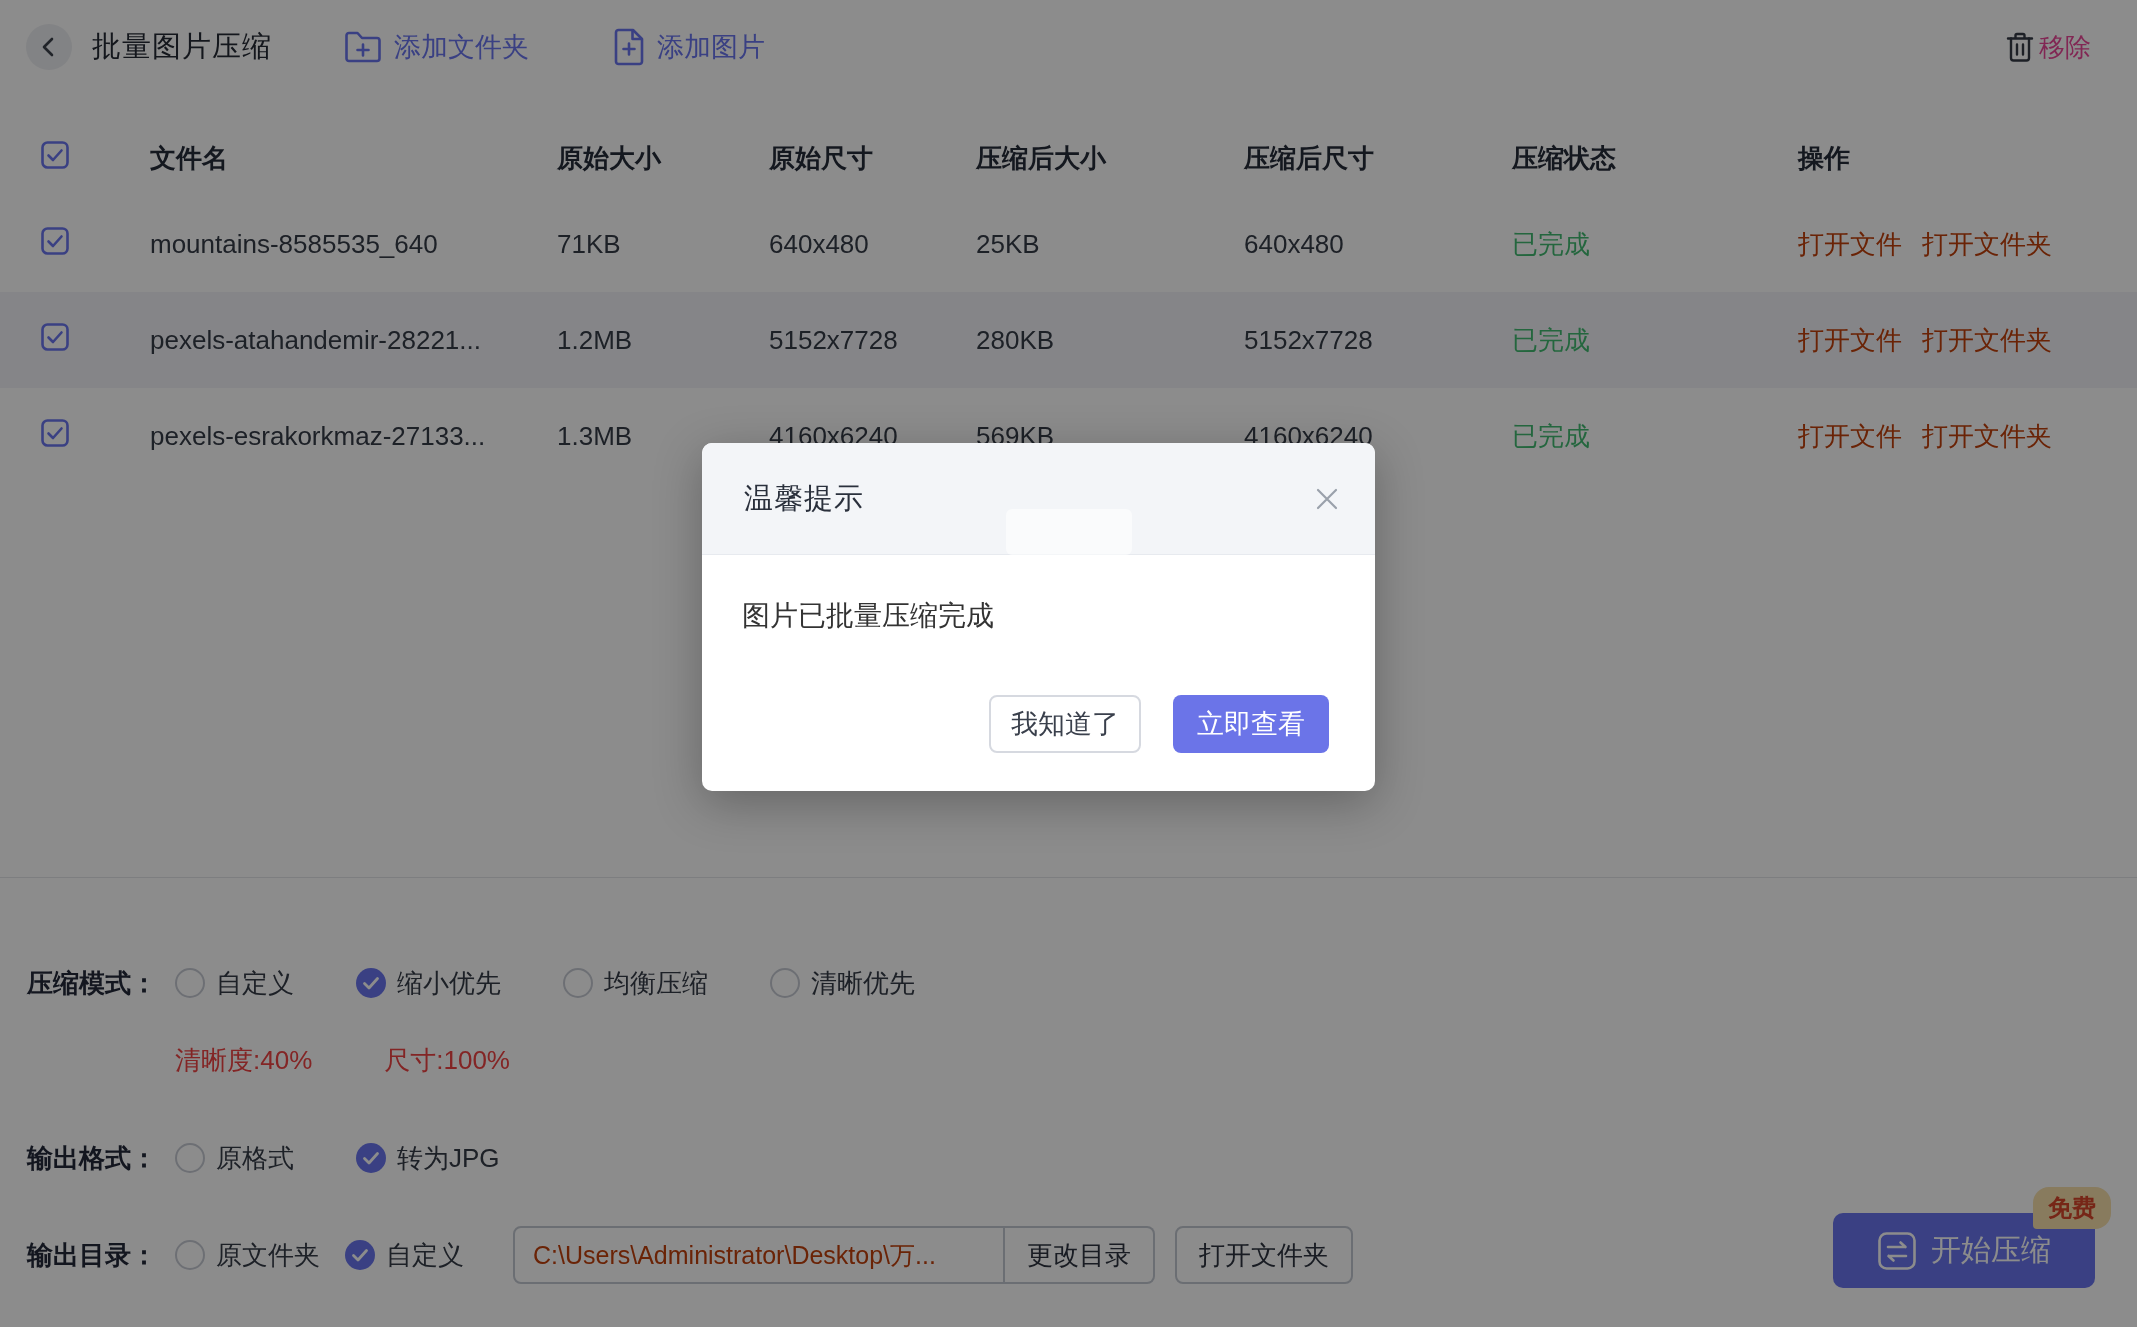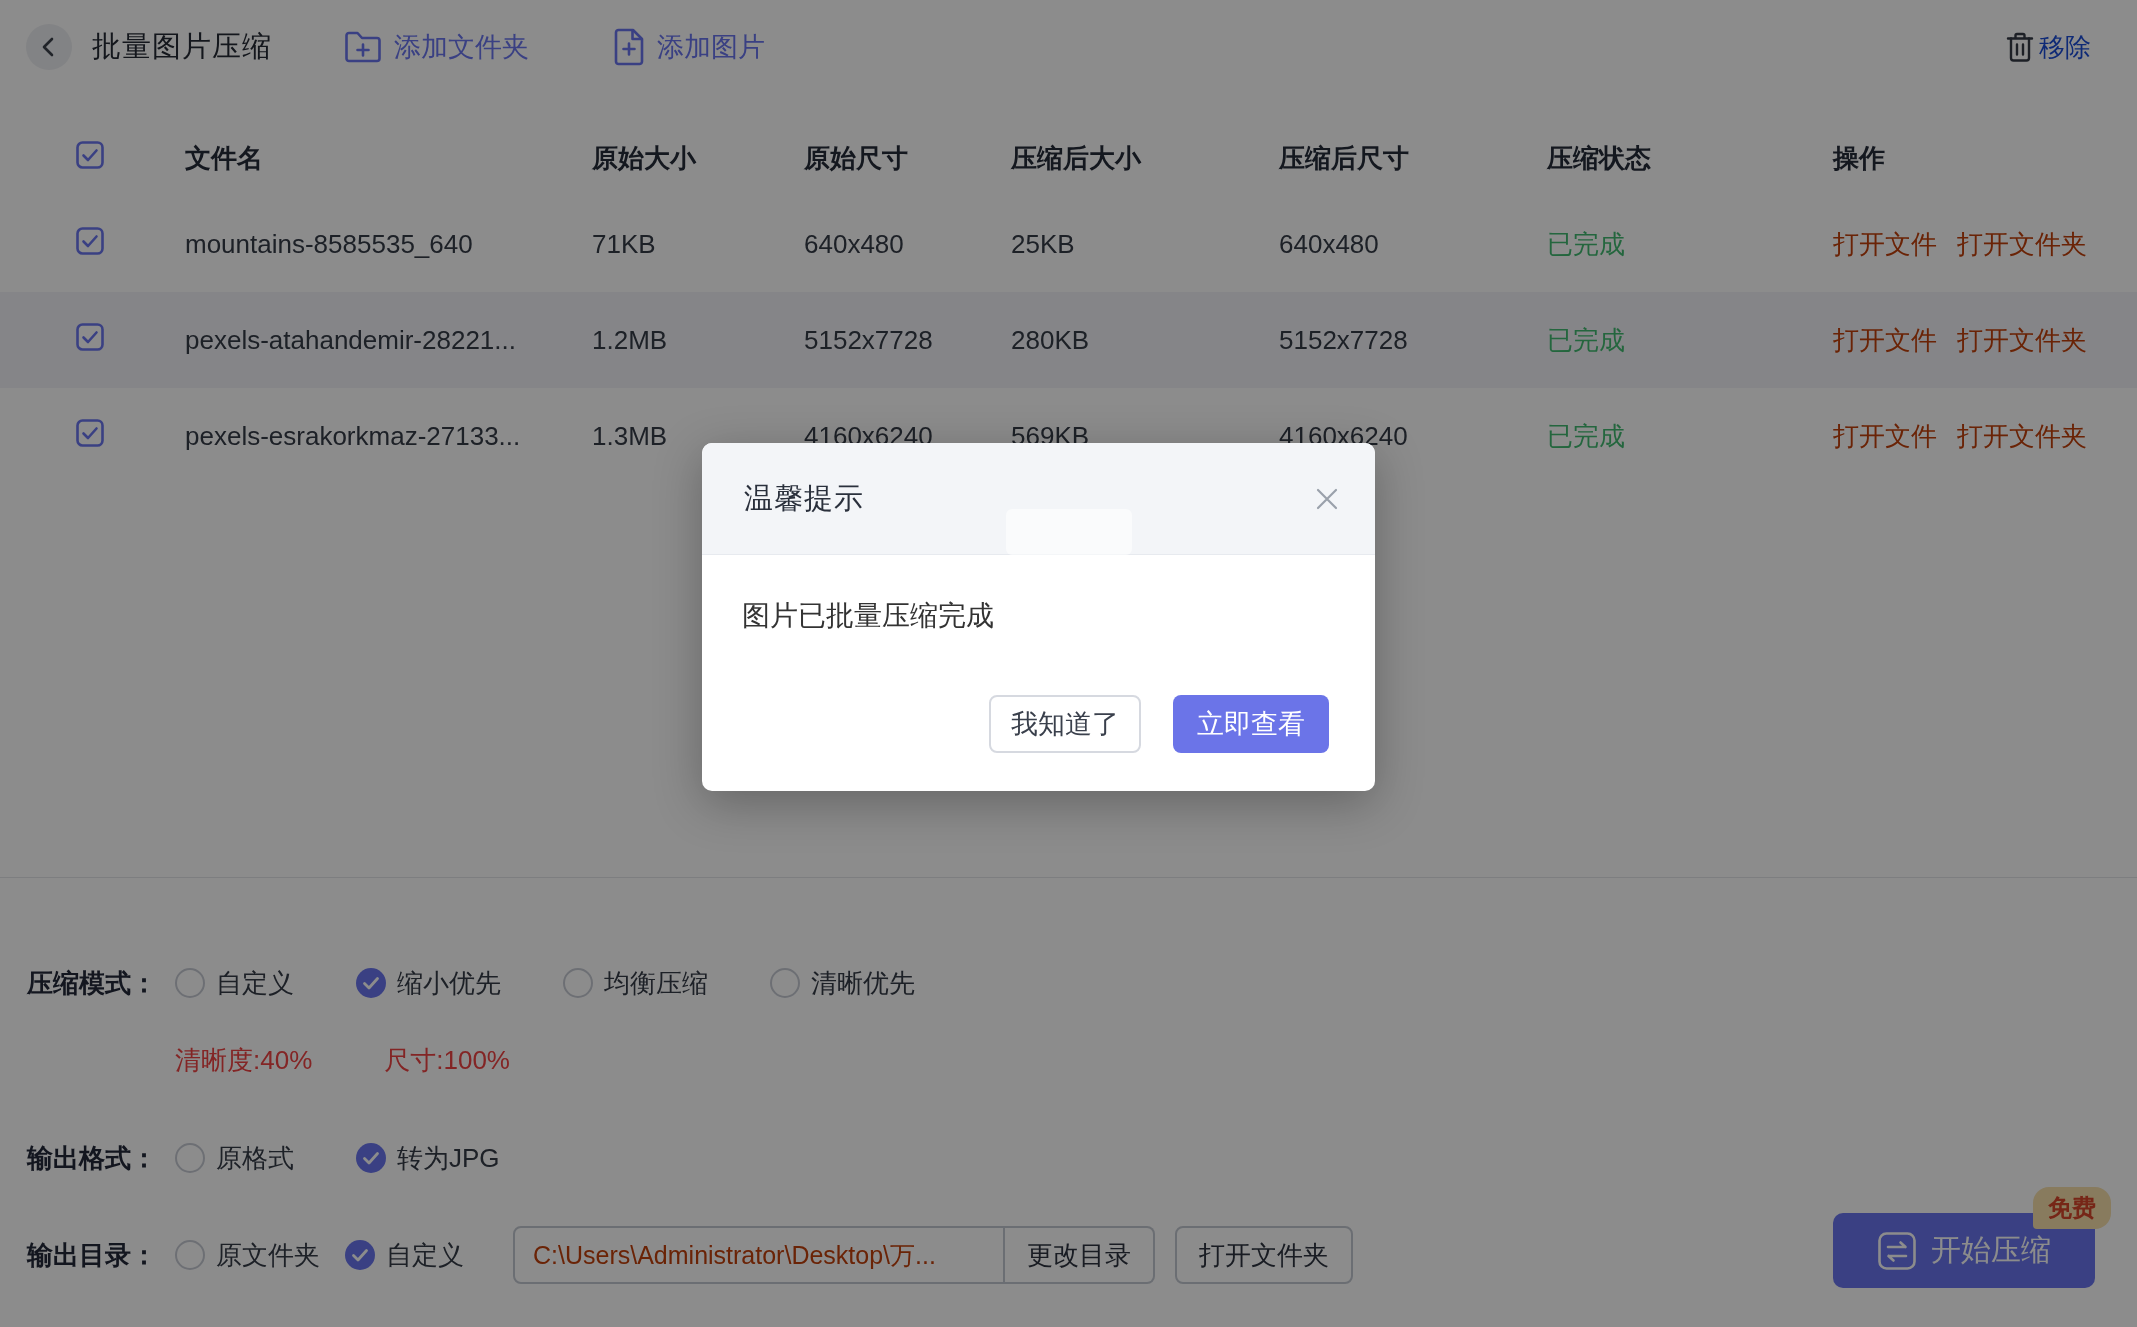"移除" .remove-btn { color: #1d4ed8 -> #ec4899 }
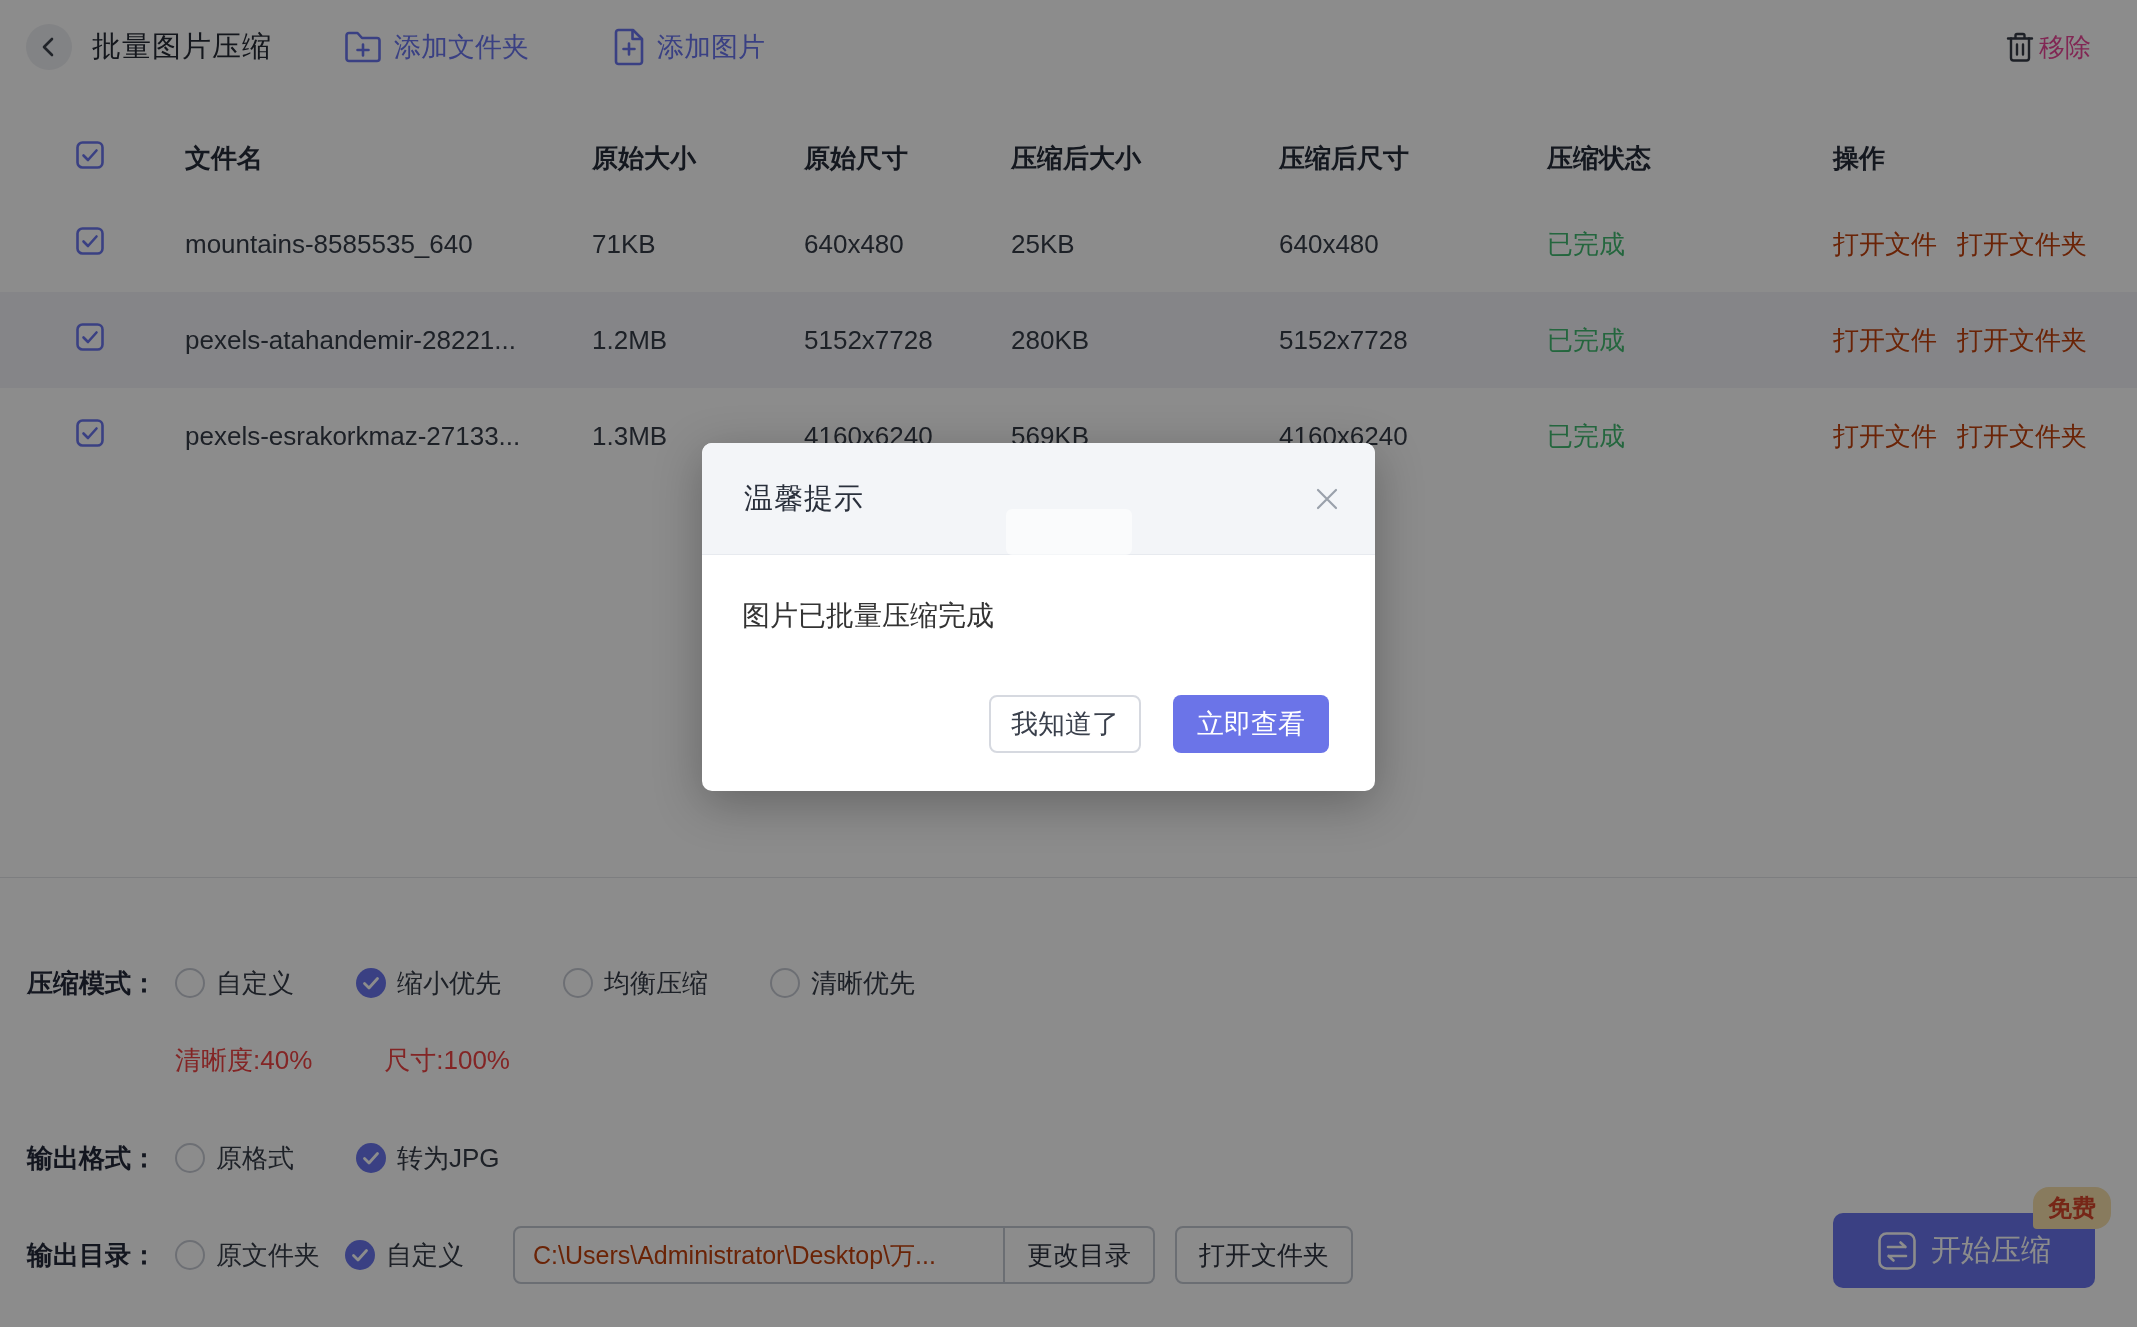"文件名" .trow { padding-left: 76px -> 41px }
